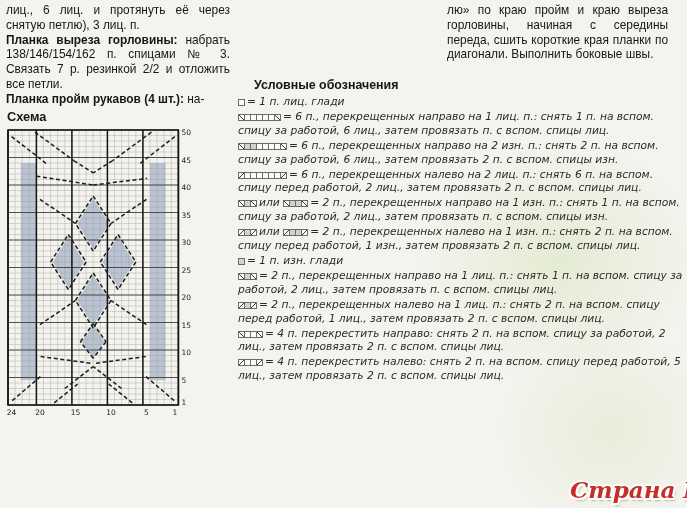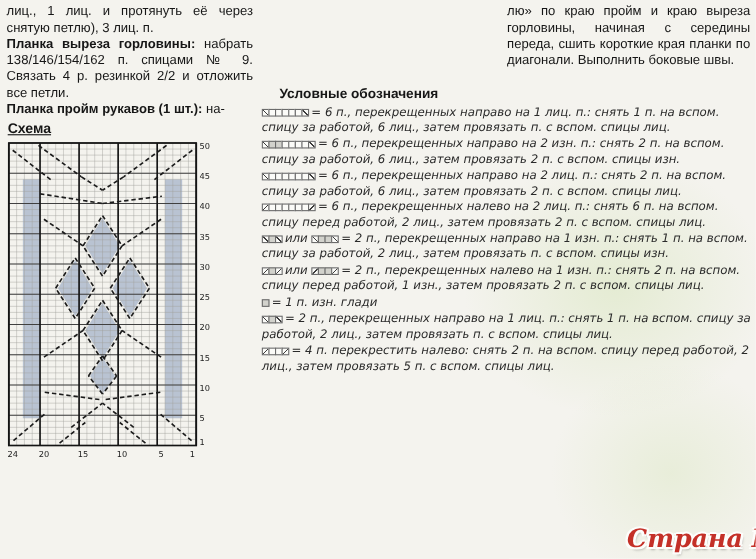"лиц., 1 лиц. и протянуть" span { text: 1 -> 6 }
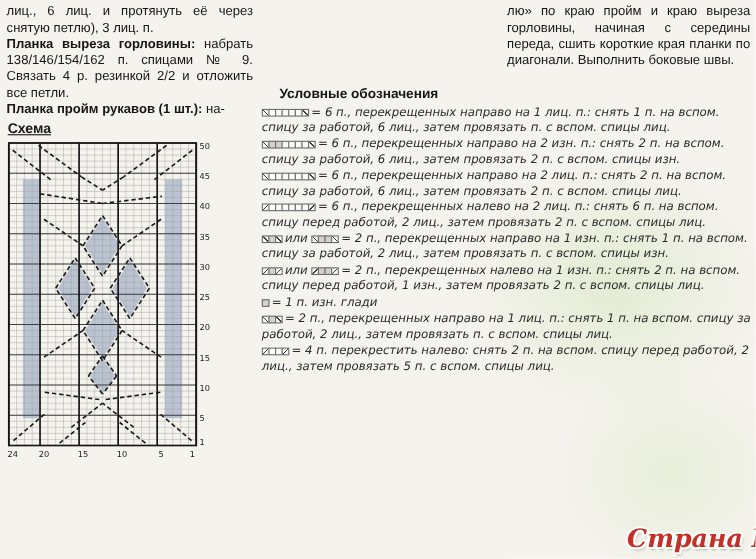"лю» по краю пройм и" .col-right { left: 461px -> 447px }
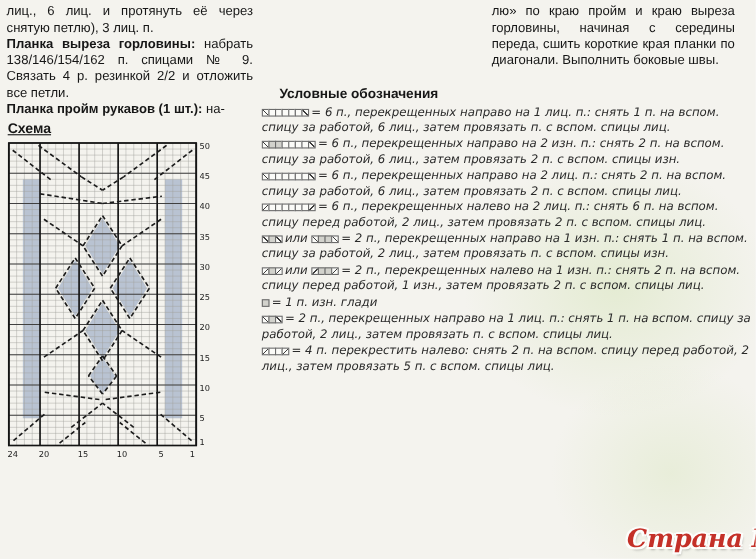"набрать 138/146/154/162 п. спицами №" span { text: 9. Связать 4 -> 3. Связать 7 }
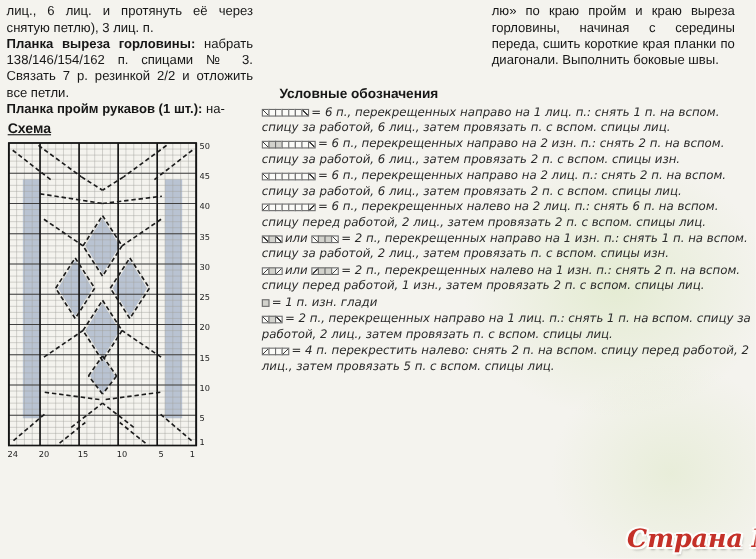"Планка пройм рукавов (1 шт.):" b { text: 1 -> 4 }
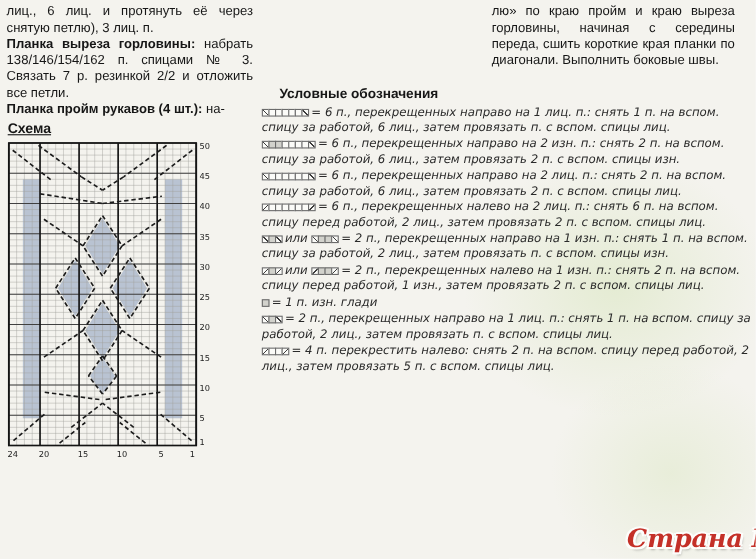"= 1 п. лиц. глади" div.lg-item { html: none -> <div><span> <i></i> </span><span>= 1 п. лиц. глади</span></div> }
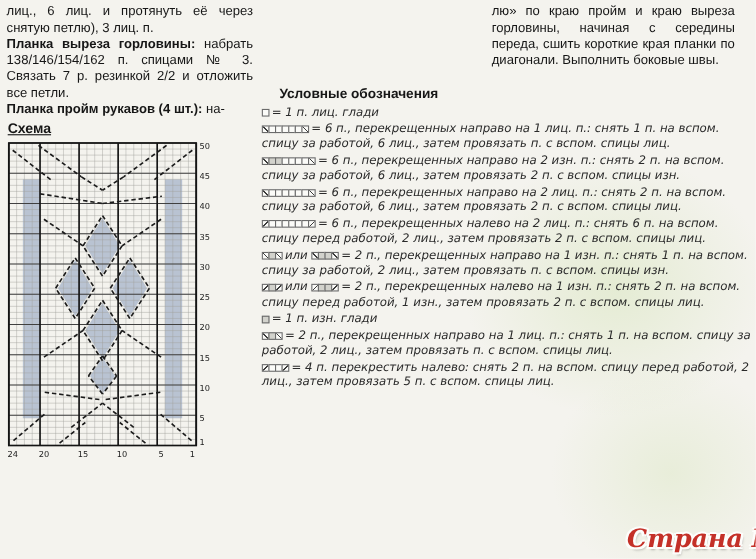"Схема" .schema-title { text-decoration: underline -> none }
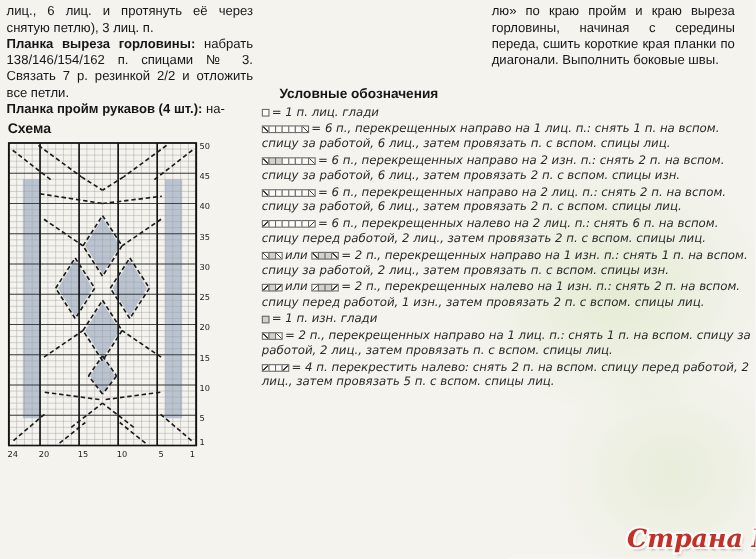"= 6 п., перекрещенных направо на 2 лиц." div.lg-item { html: <div><span> <i></i> <i></i> <i></i> <i></i> <i></i> <i></i> <i></i> <i></i> </span><span>= 6 п., перекрещенных направо на 2 лиц. п.: снять 2 п. на вспом. спицу за работой, 6 лиц., затем провязать 2 п. с вспом. спицы лиц.</span></div> -> none }
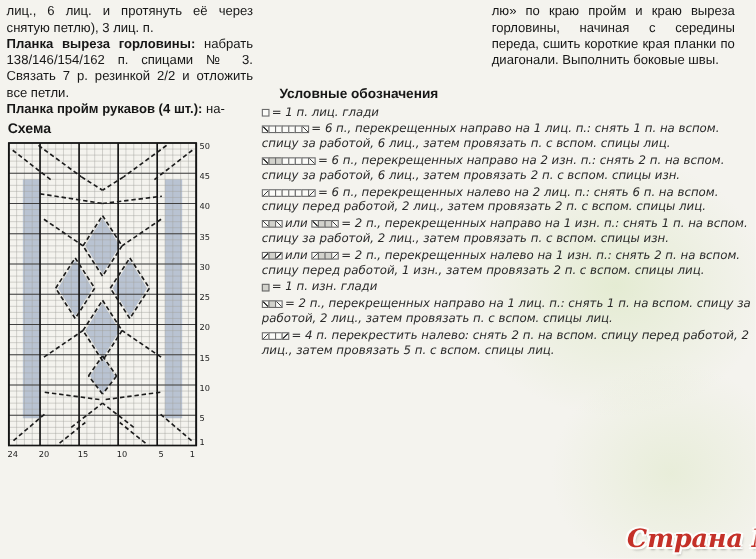"= 2 п., перекрещенных налево на 1 лиц." div.lg-item { html: none -> <div><span> <i></i> <i></i> <i></i> </span><span>= 2 п., перекрещенных налево на 1 лиц. п.: снять 2 п. на вспом. спицу перед работой, 1 лиц., затем провязать 2 п. с вспом. спицы лиц.</span></div> }
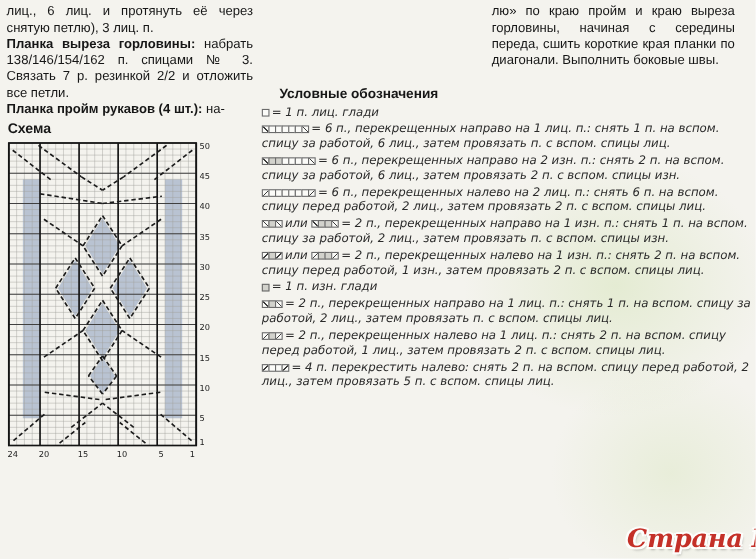"= 4 п. перекрестить направо:" div.lg-item { html: none -> <div><span> <i></i> <i></i> <i></i> <i></i> </span><span>= 4 п. перекрестить направо: снять 2 п. на вспом. спицу за работой, 2 лиц., затем провязать 2 п. с вспом. спицы лиц.</span></div> }
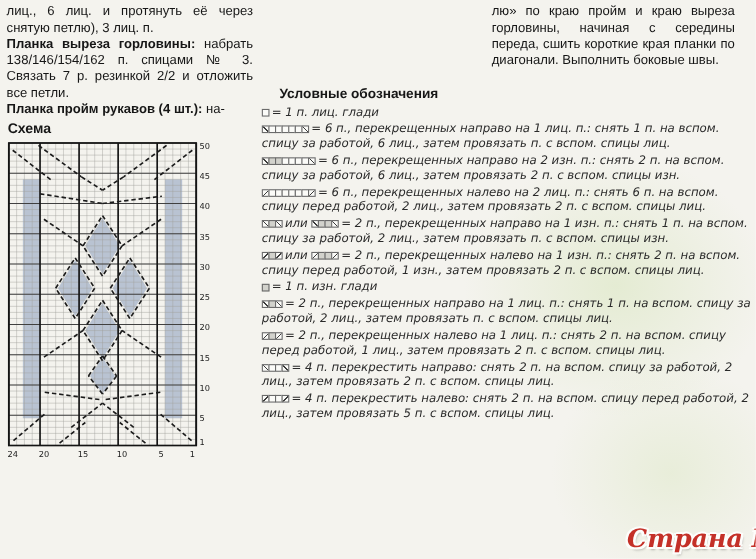"= 4 п. перекрестить налево:" span { text: 2 лиц., затем провязать 5 -> 5 лиц., затем провязать 2 }
